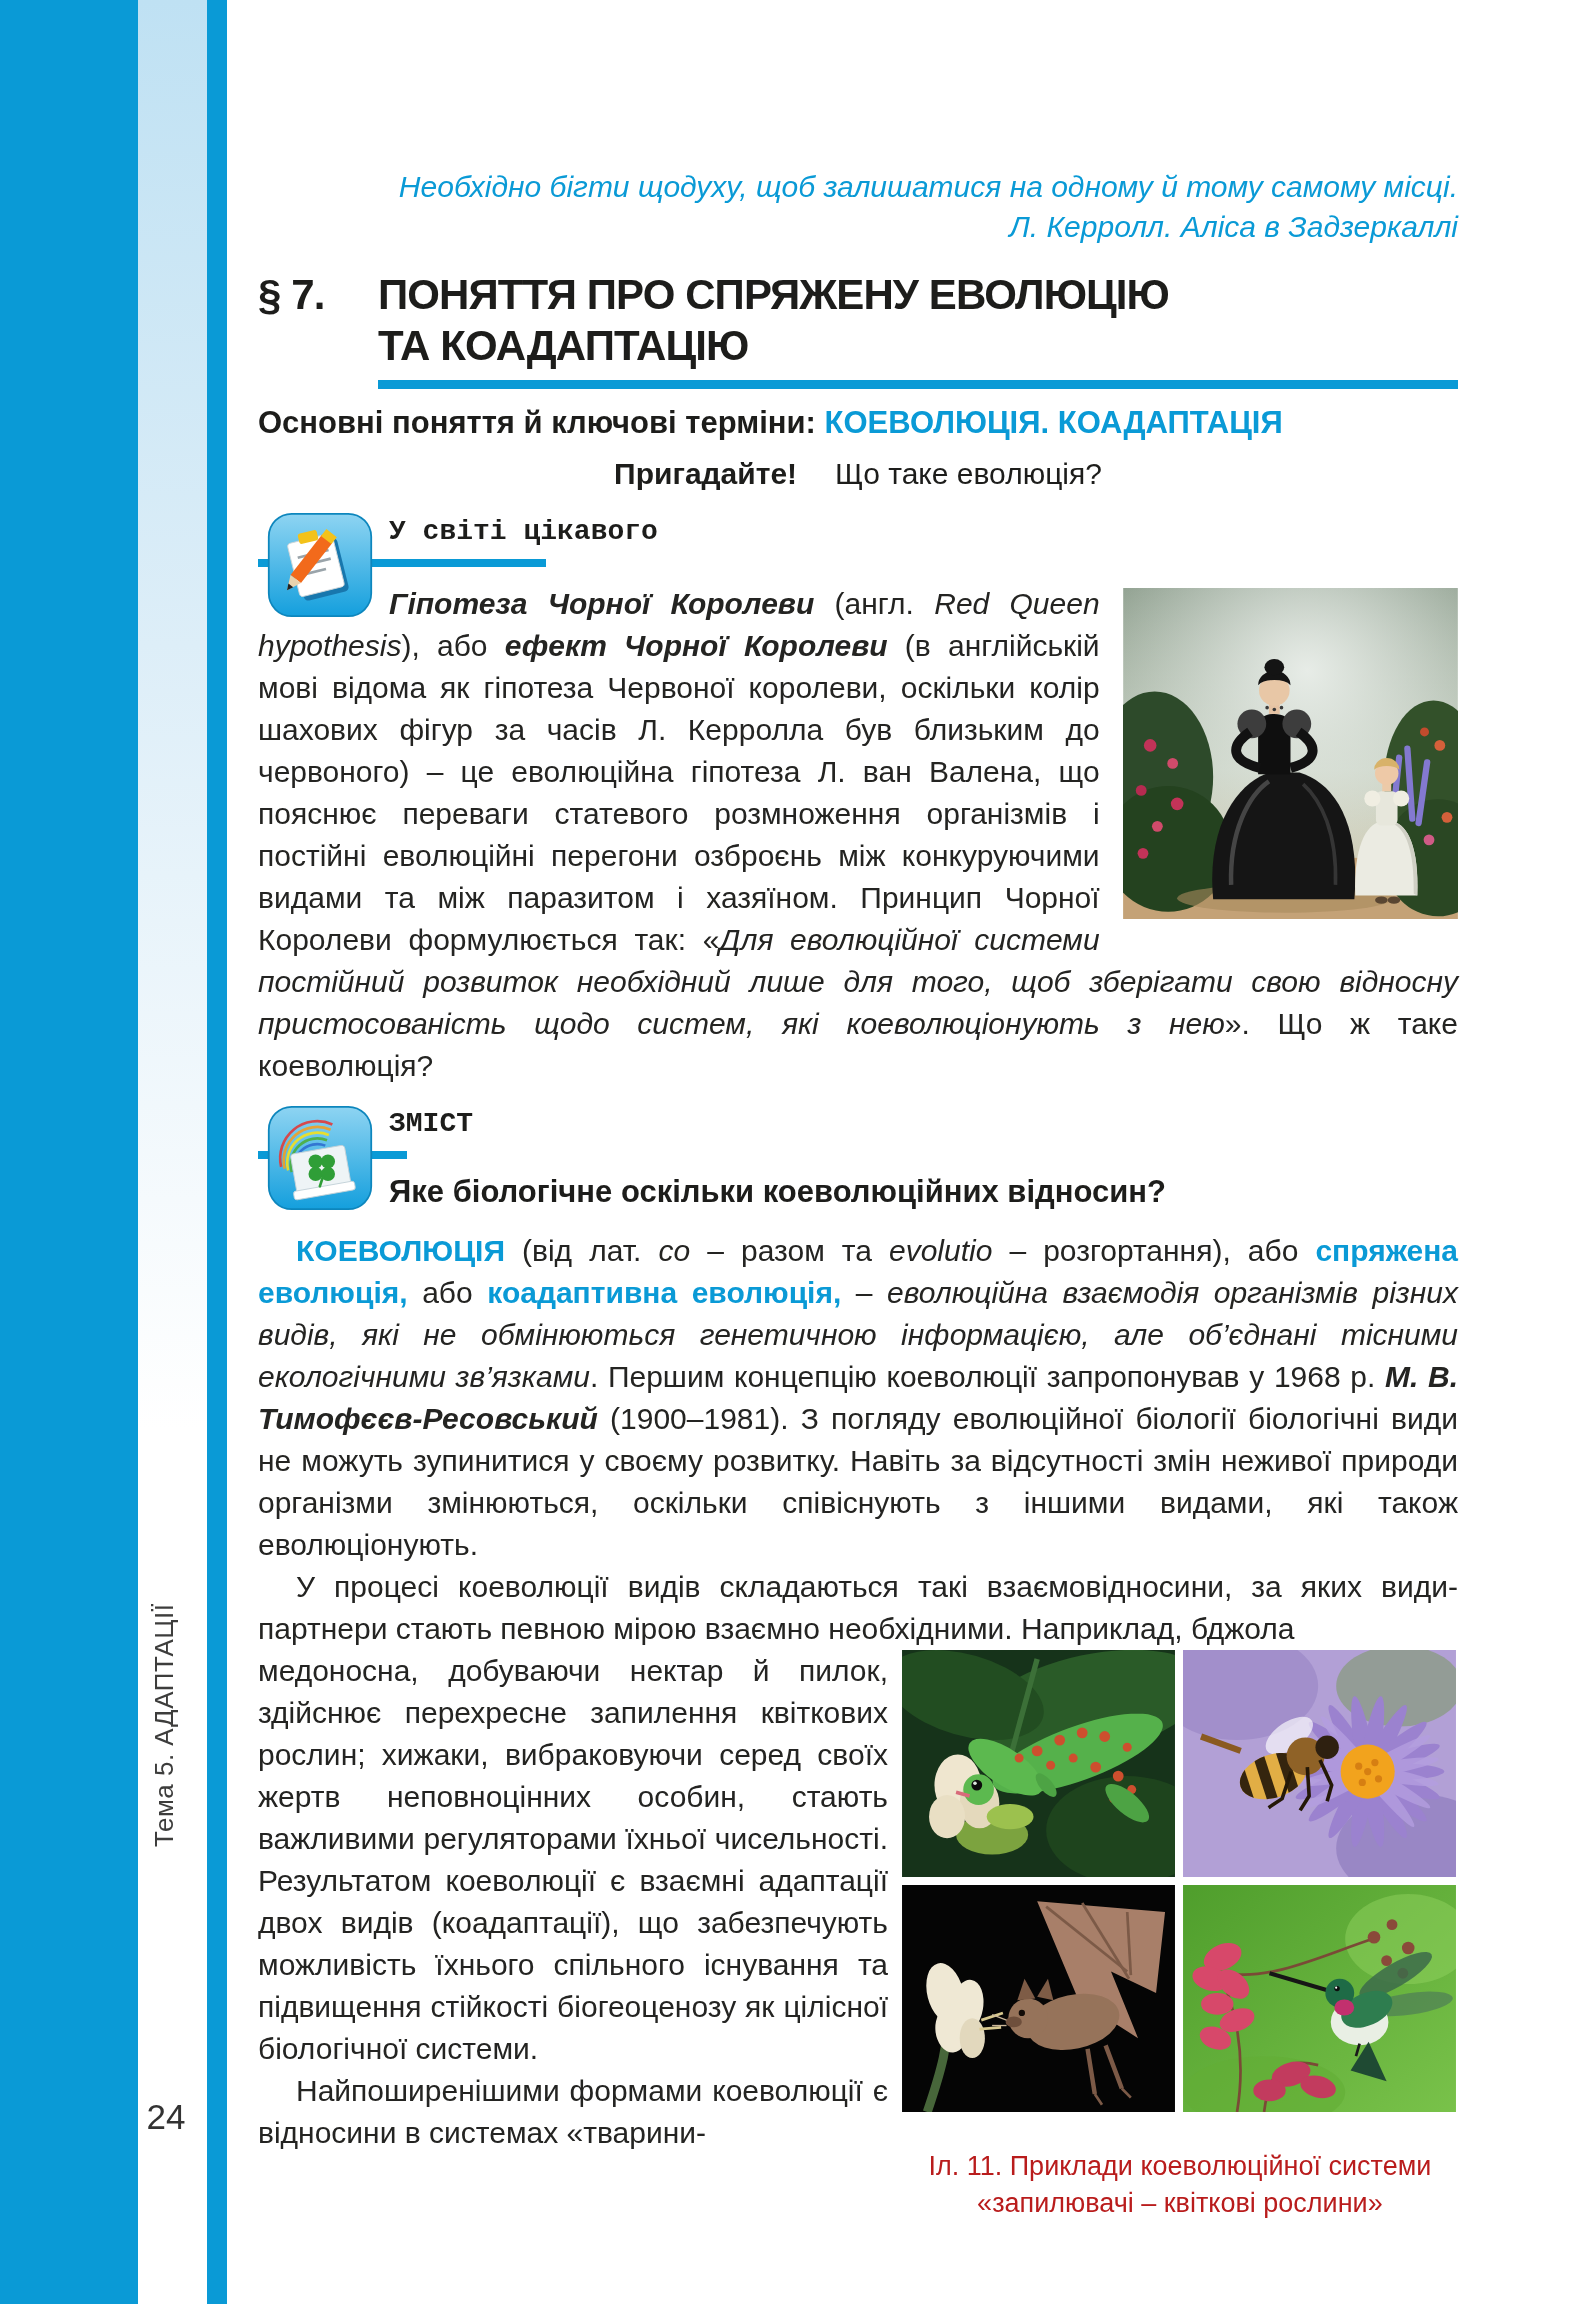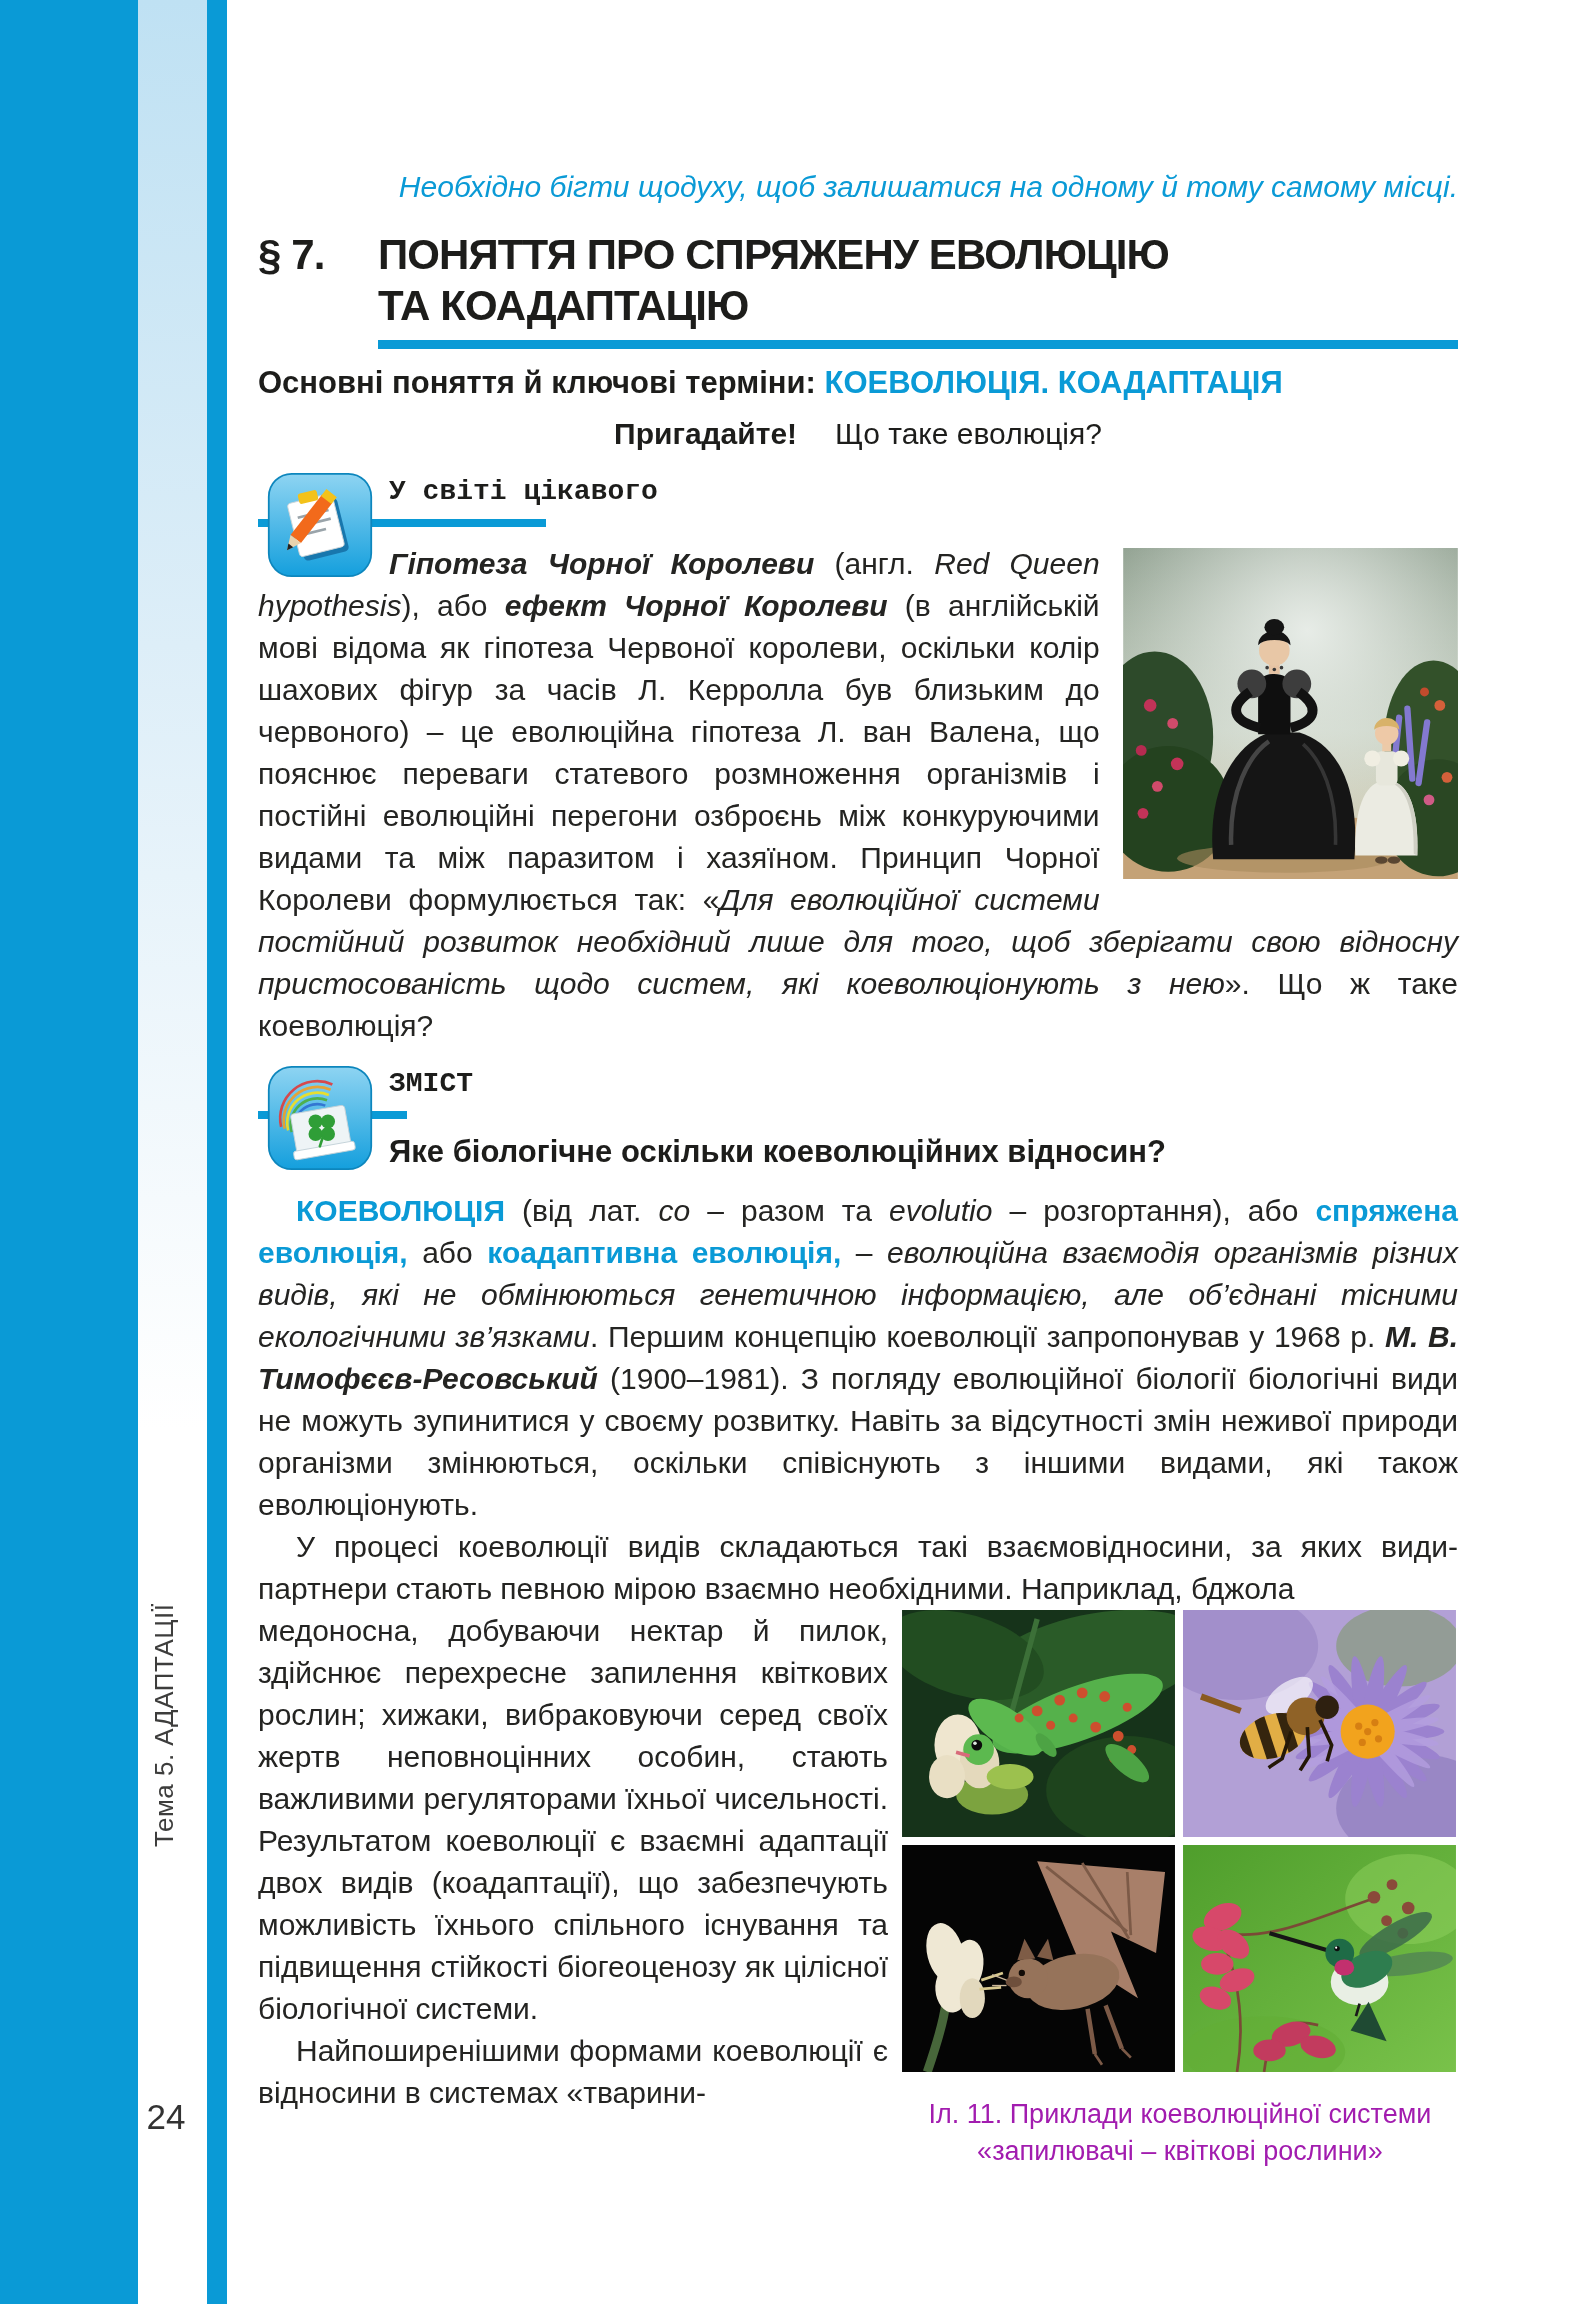"Л. Керролл. Аліса в Задзеркаллі" div { html: none -> <div>Л. Керролл. Аліса в Задзеркаллі</div> }
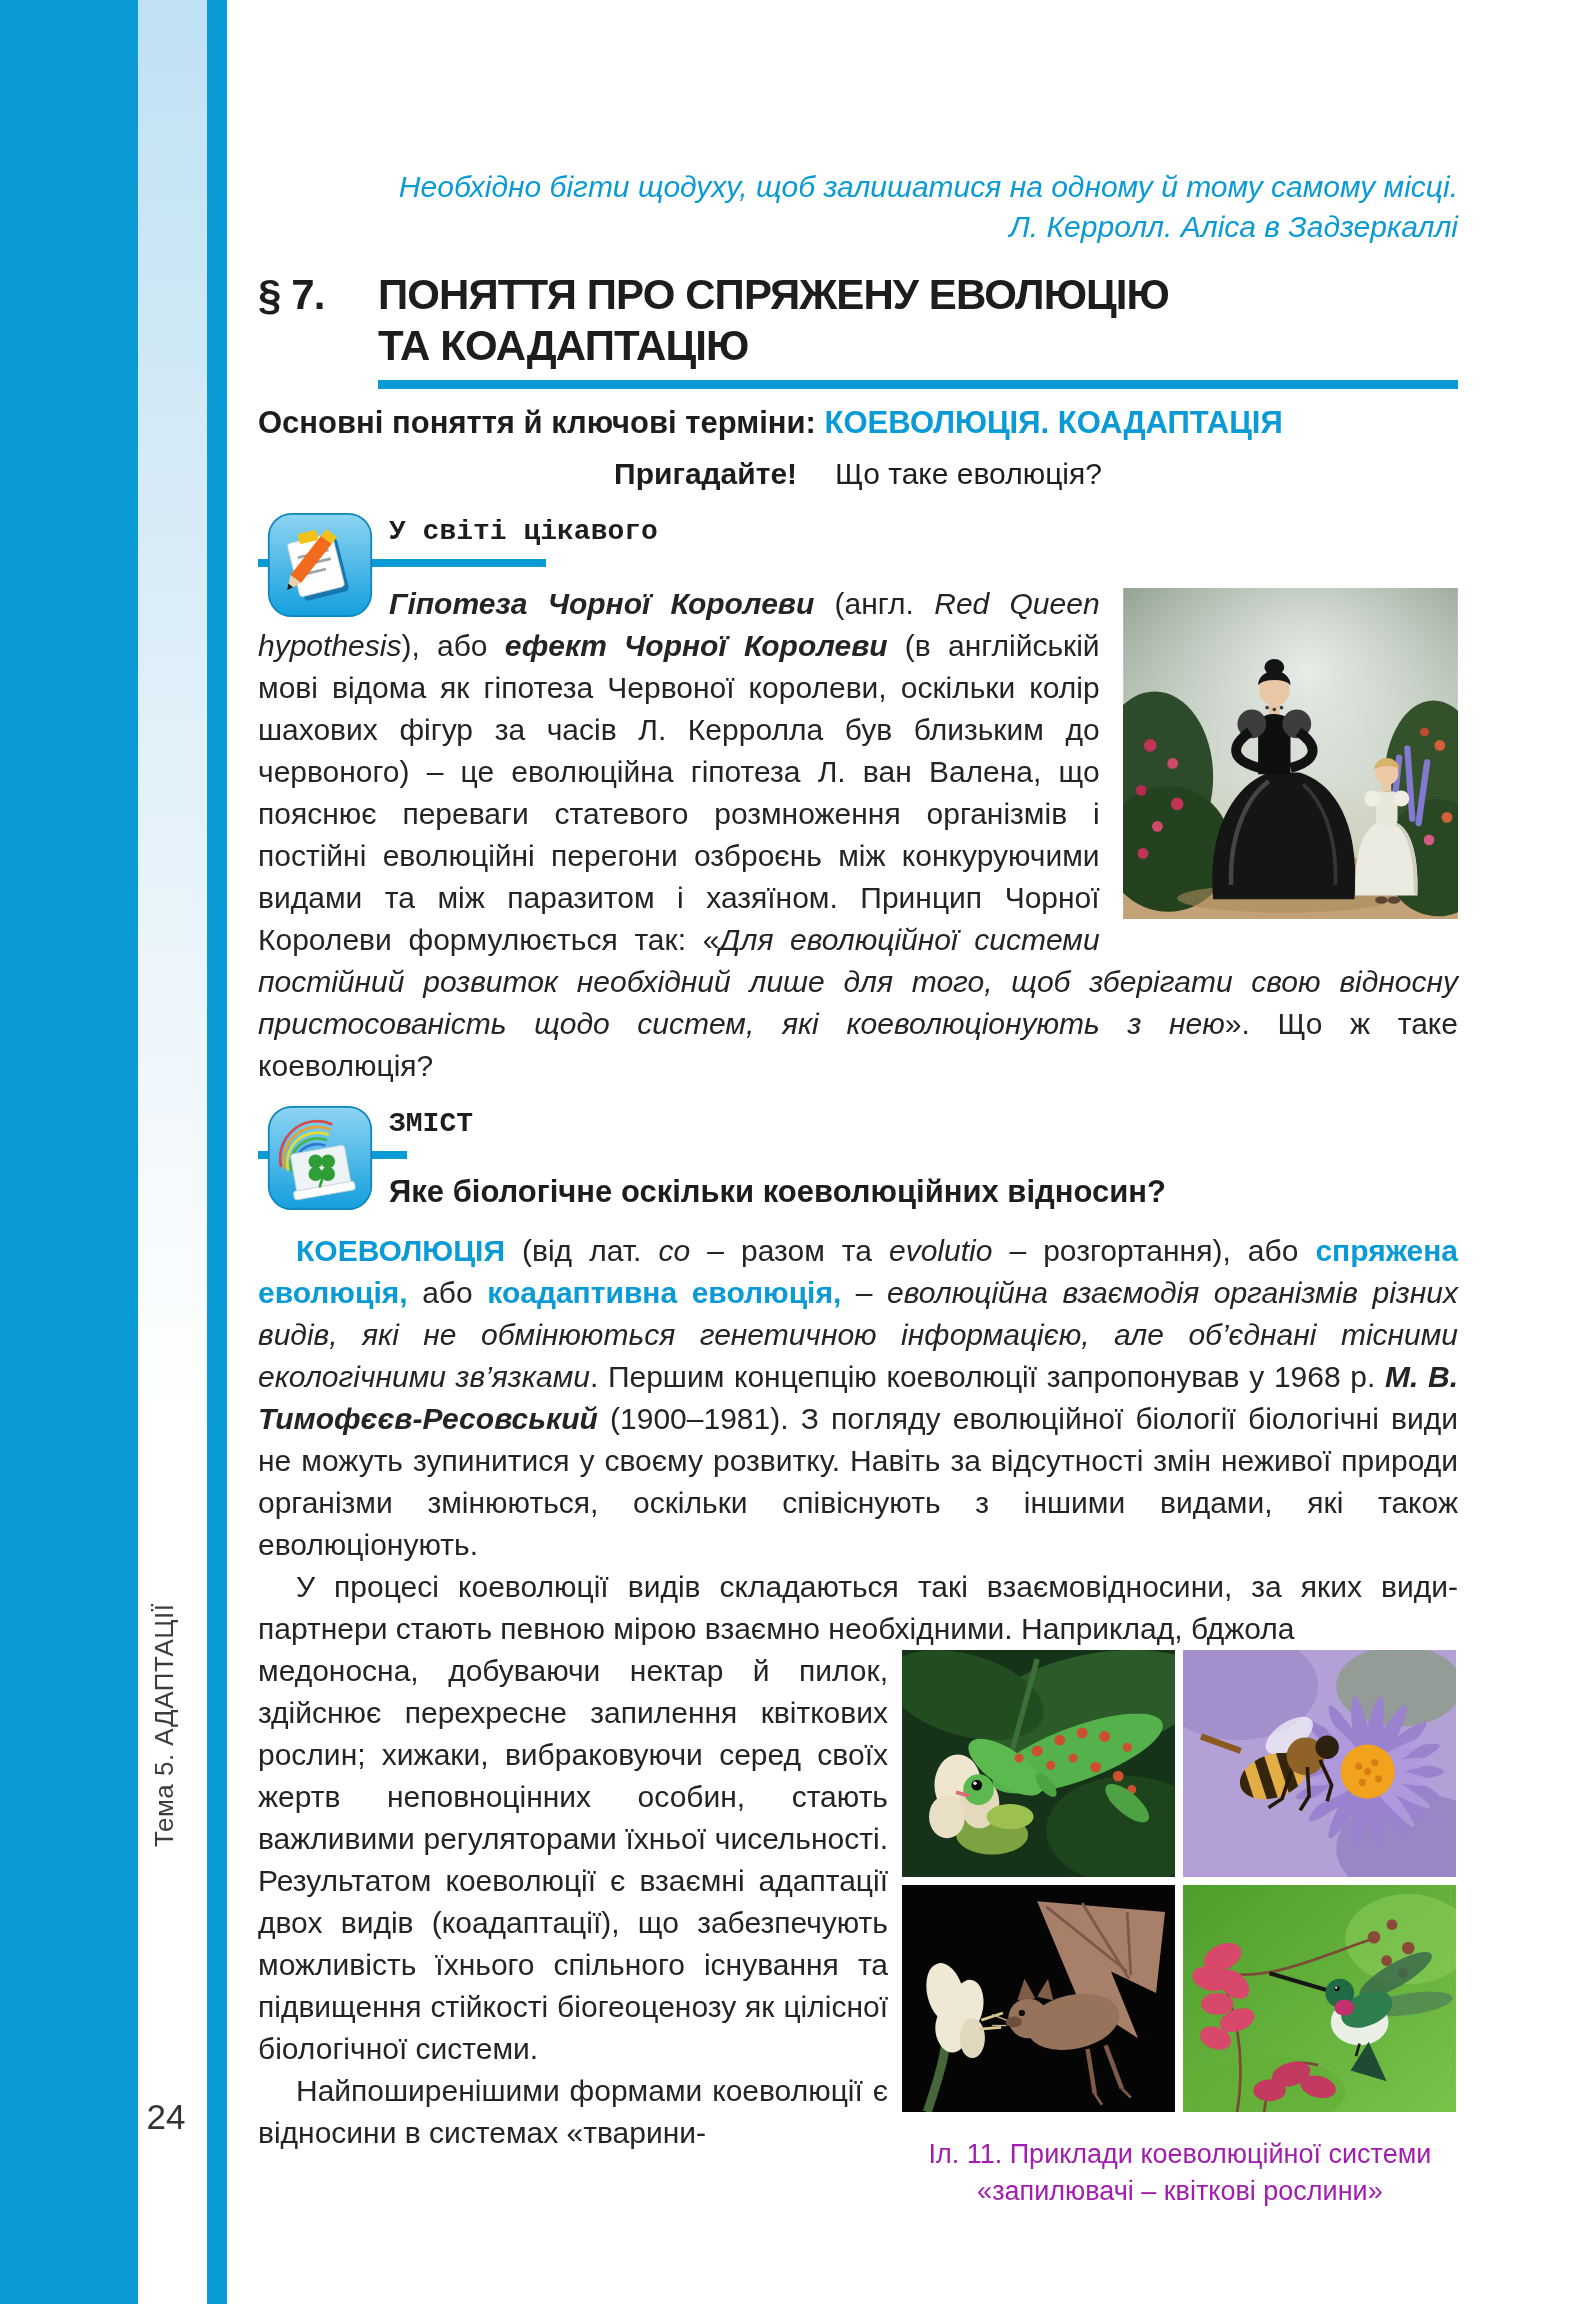"Іл. 11. Приклади коеволюційної системи" .figure-caption { color: #a21caf -> #b91c1c; margin-top: 24px -> 36px }
